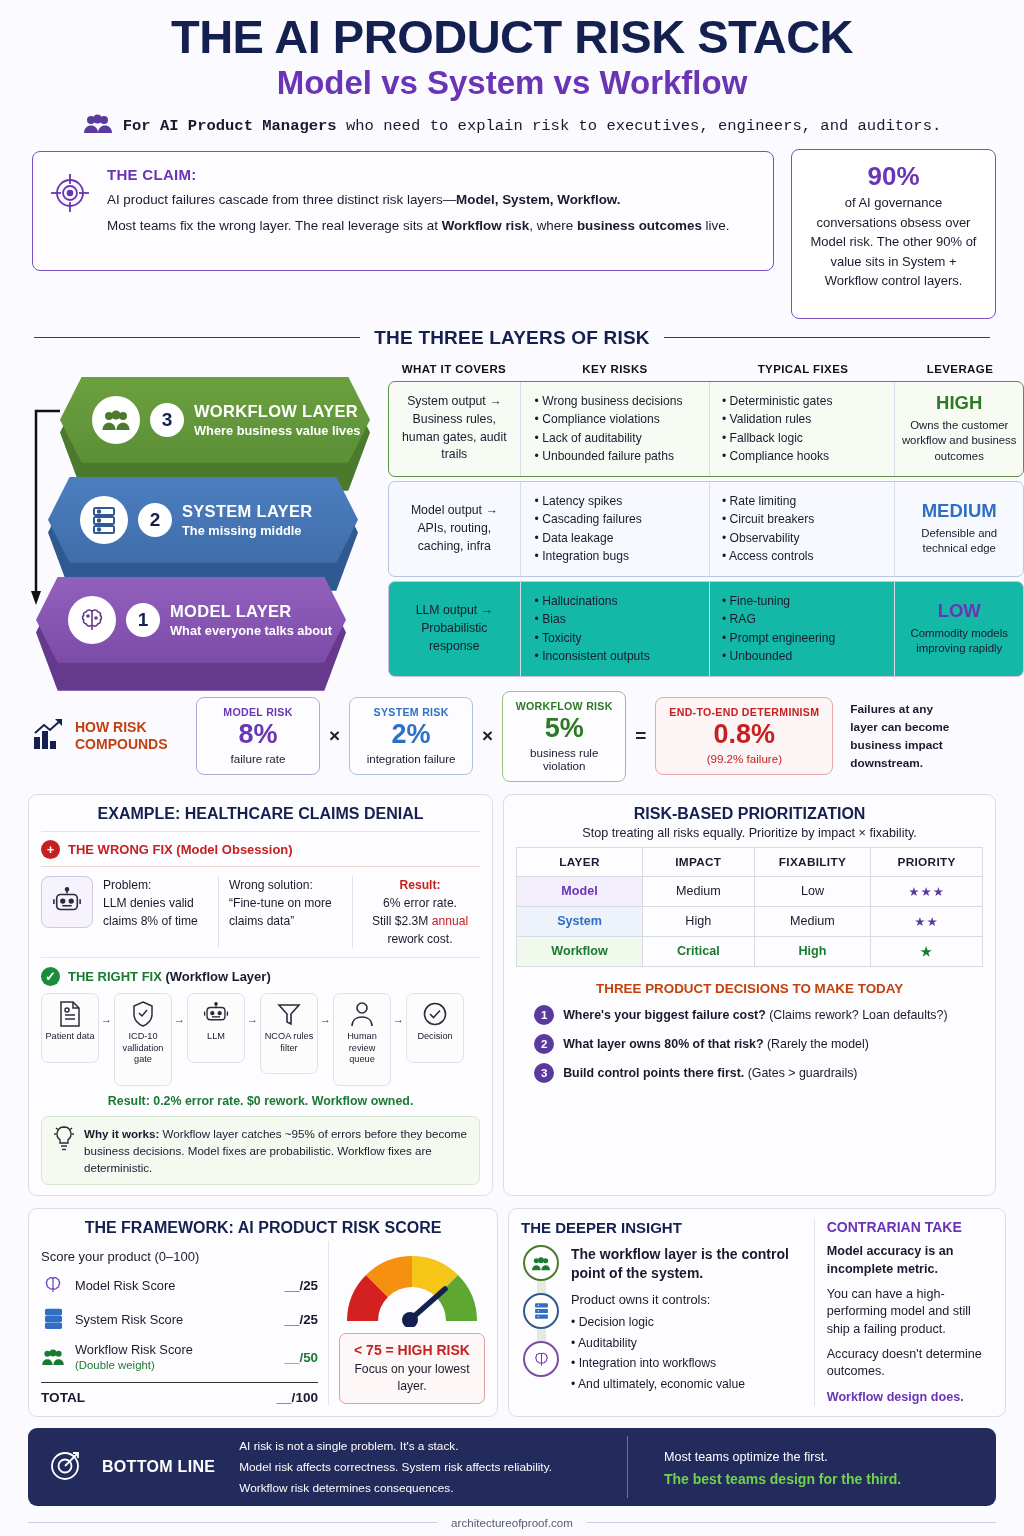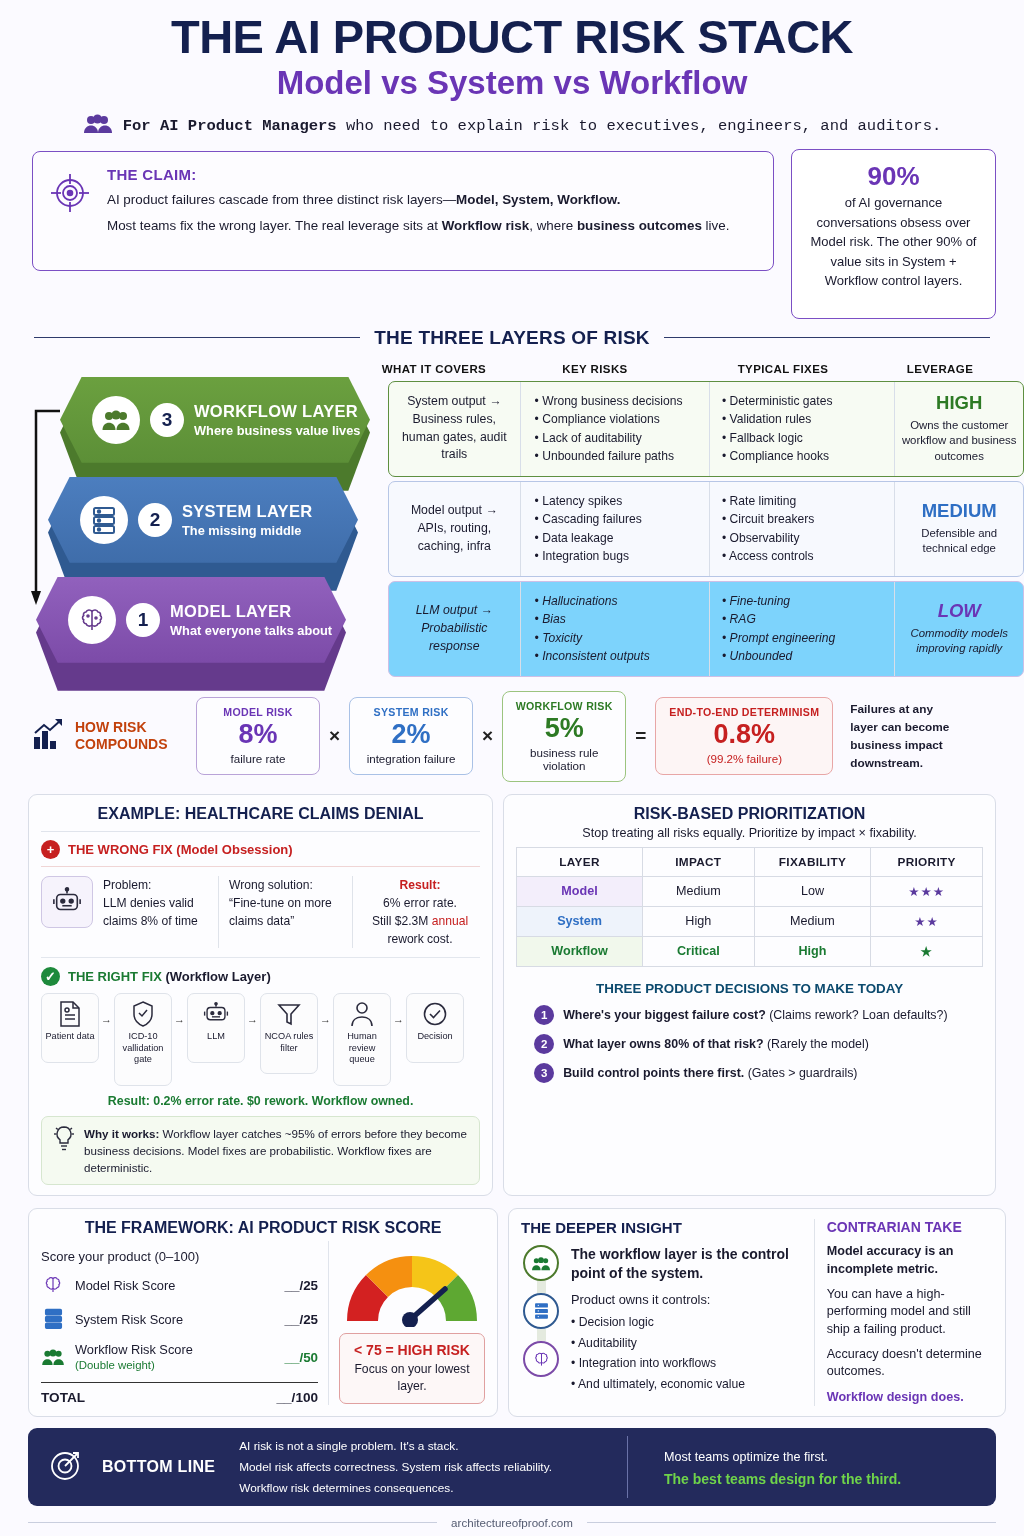"WHAT IT COVERS" .col-heads { left: 340px -> 360px }
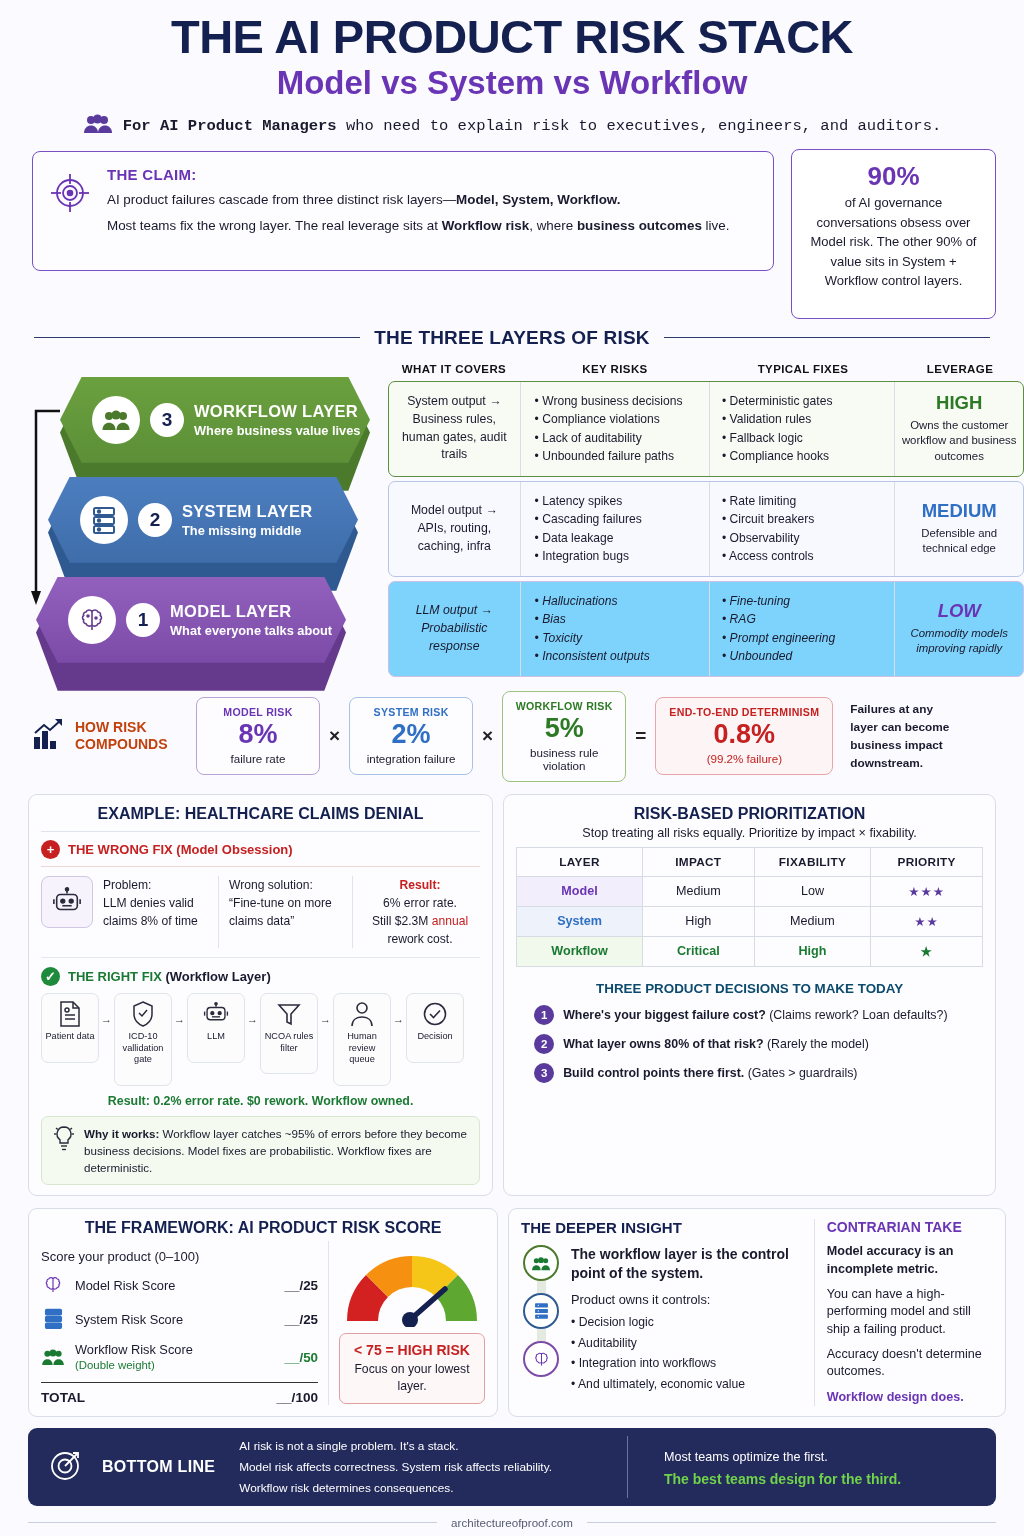"LLM output → Probabilistic response" .layer-row.r-purple { background: #7dd3fc -> #14b8a6; font-style: italic -> none }
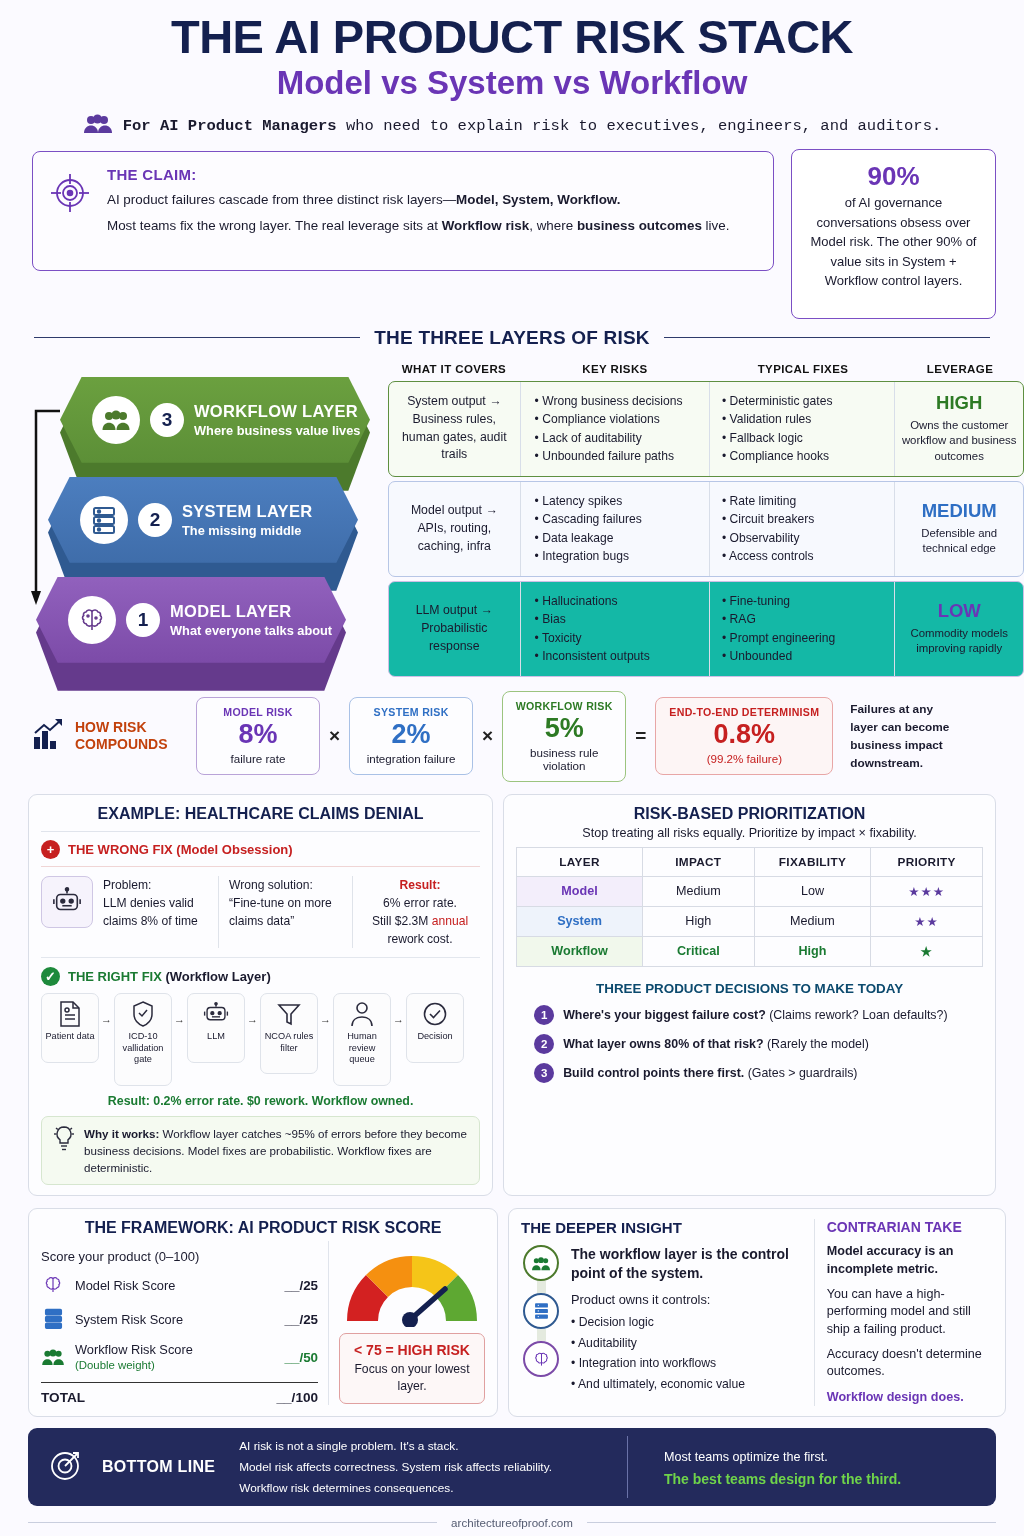"THREE PRODUCT DECISIONS TO MAKE" .dec-title { color: #0c4a6e -> #c2410c }
